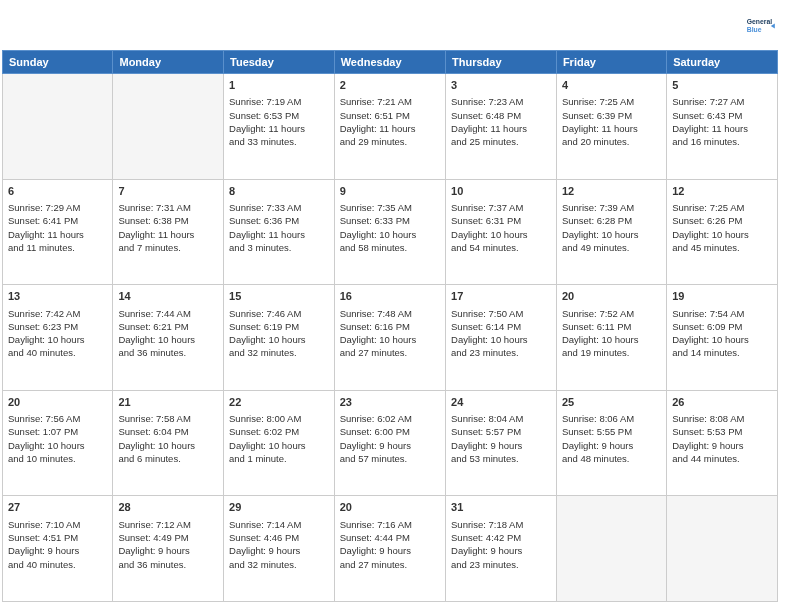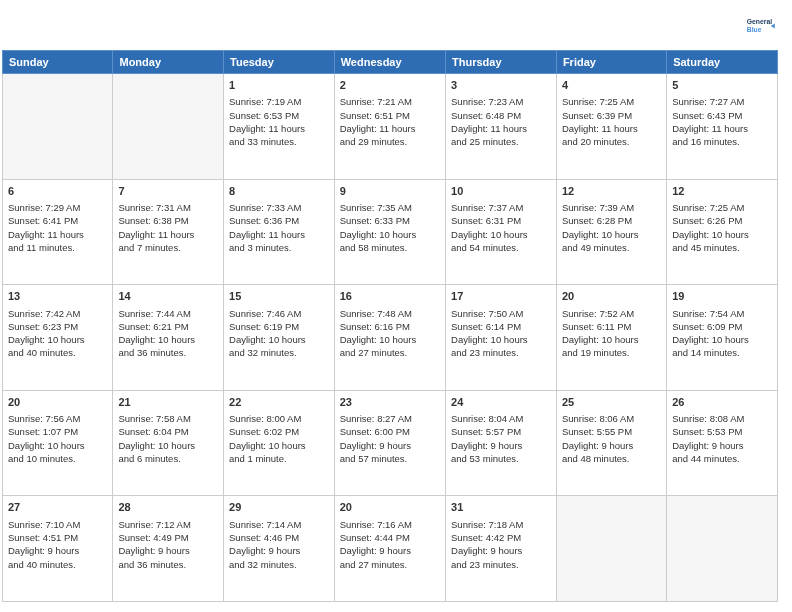"Sunrise: 8:27 AM" div { text: 8:27 -> 6:02 }
